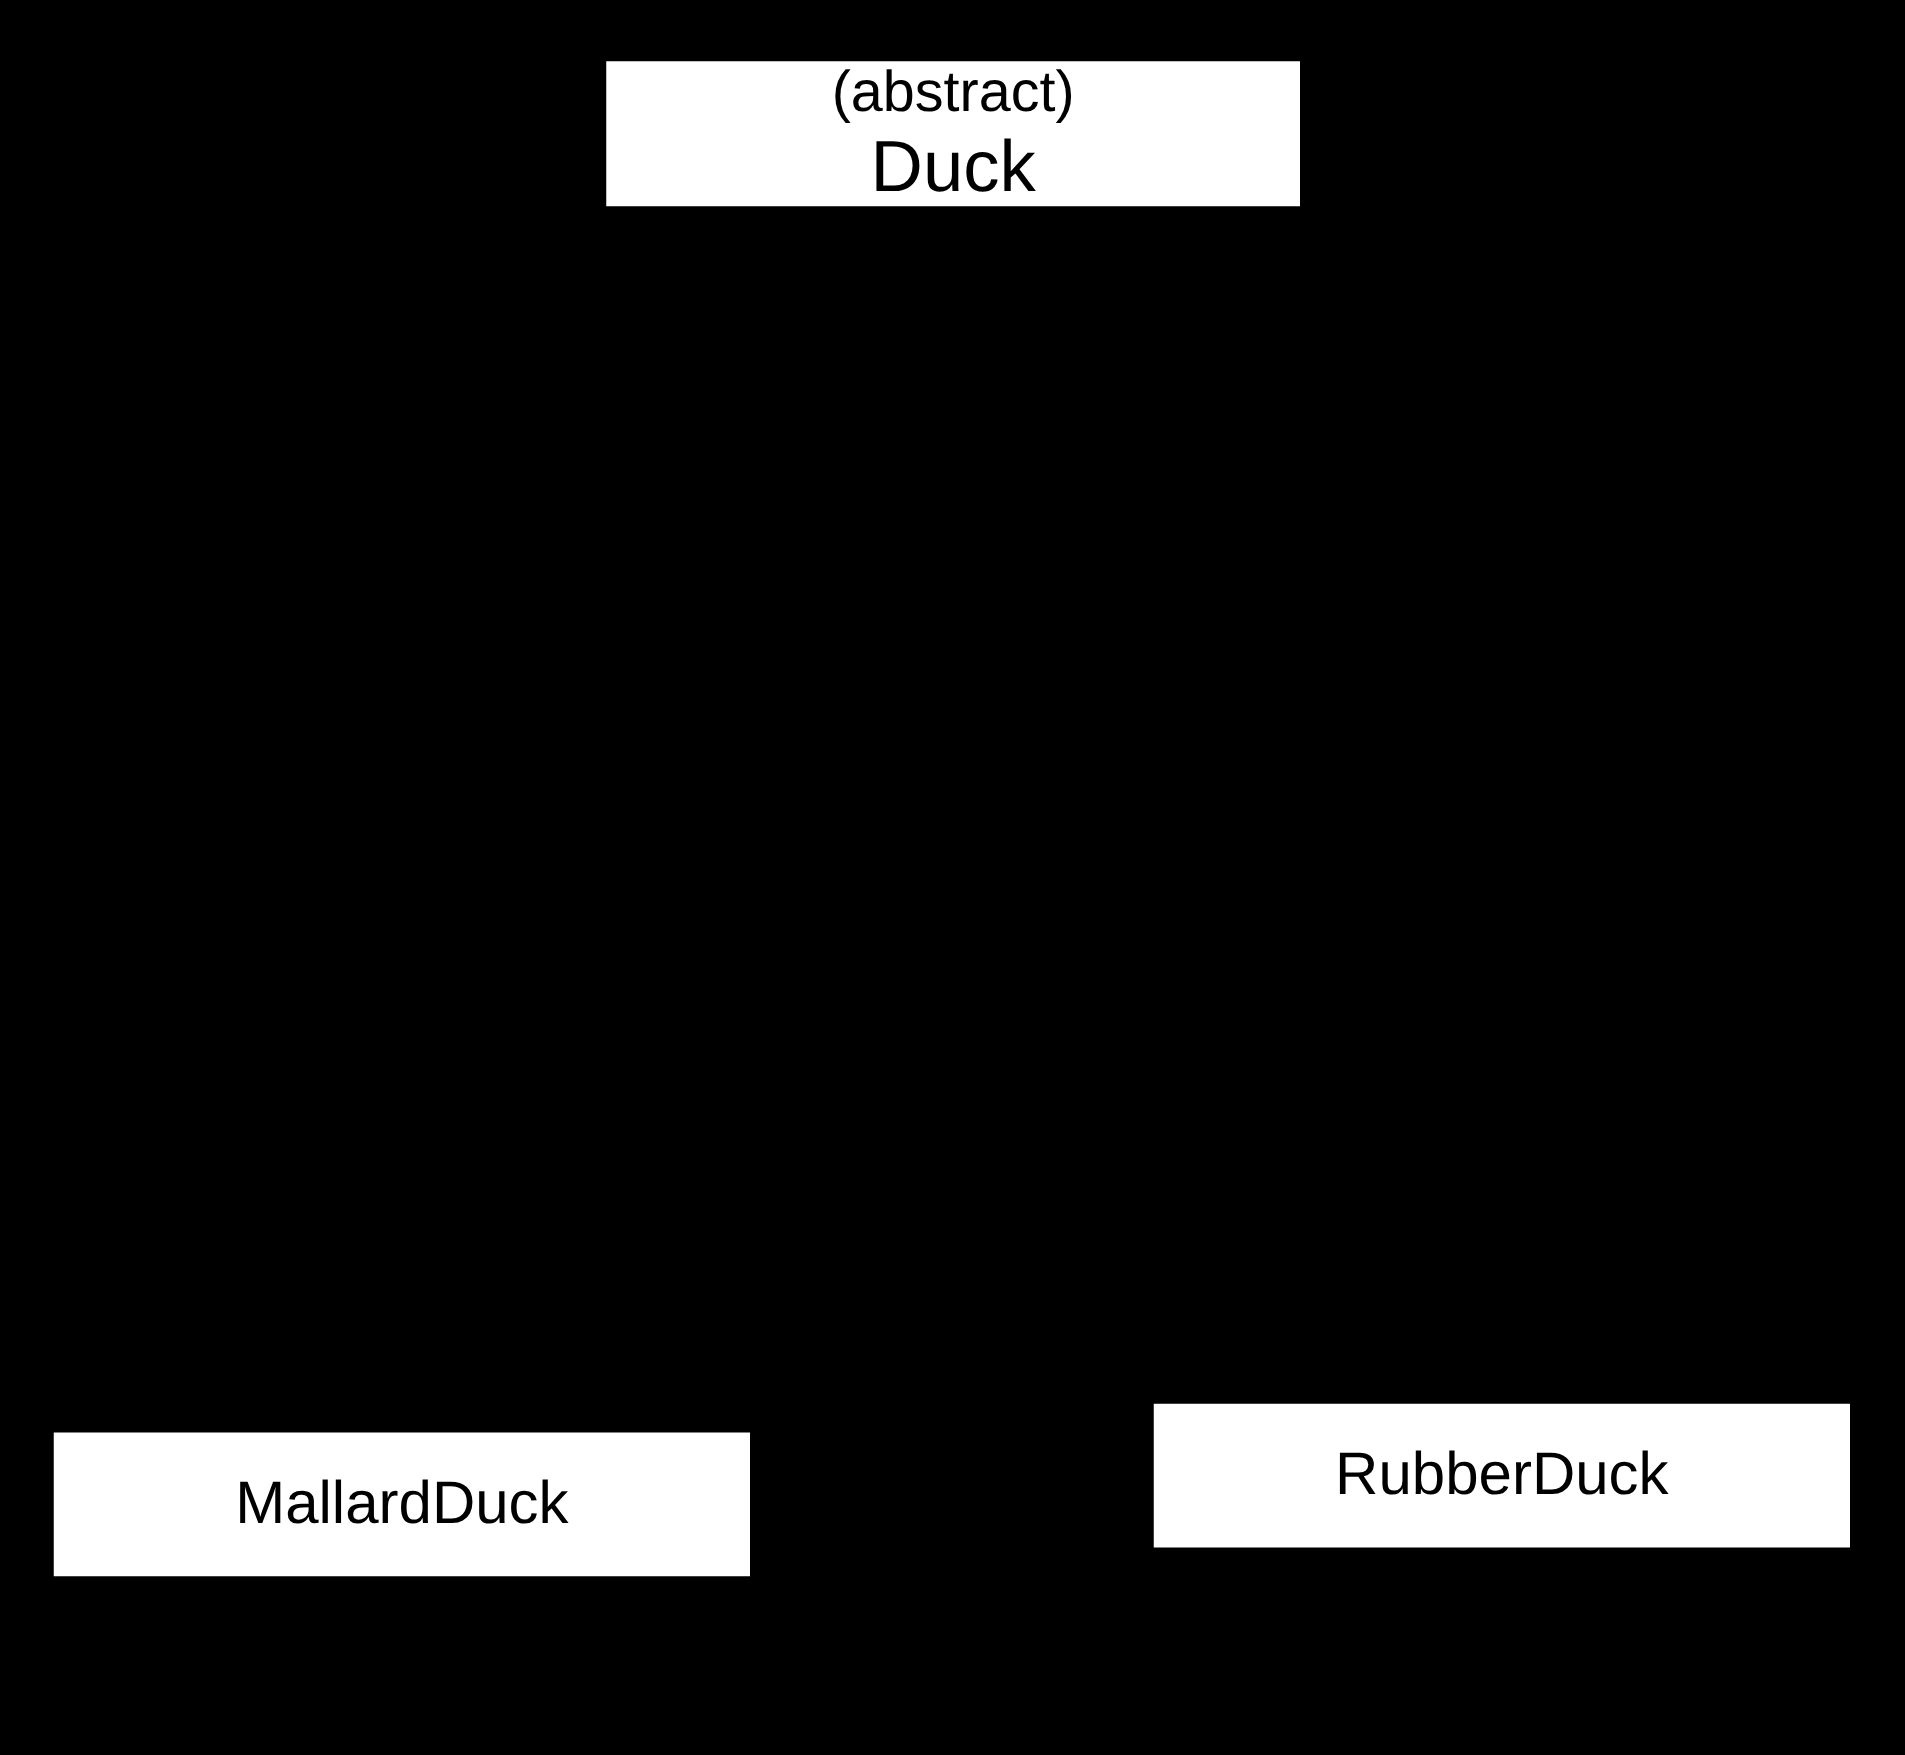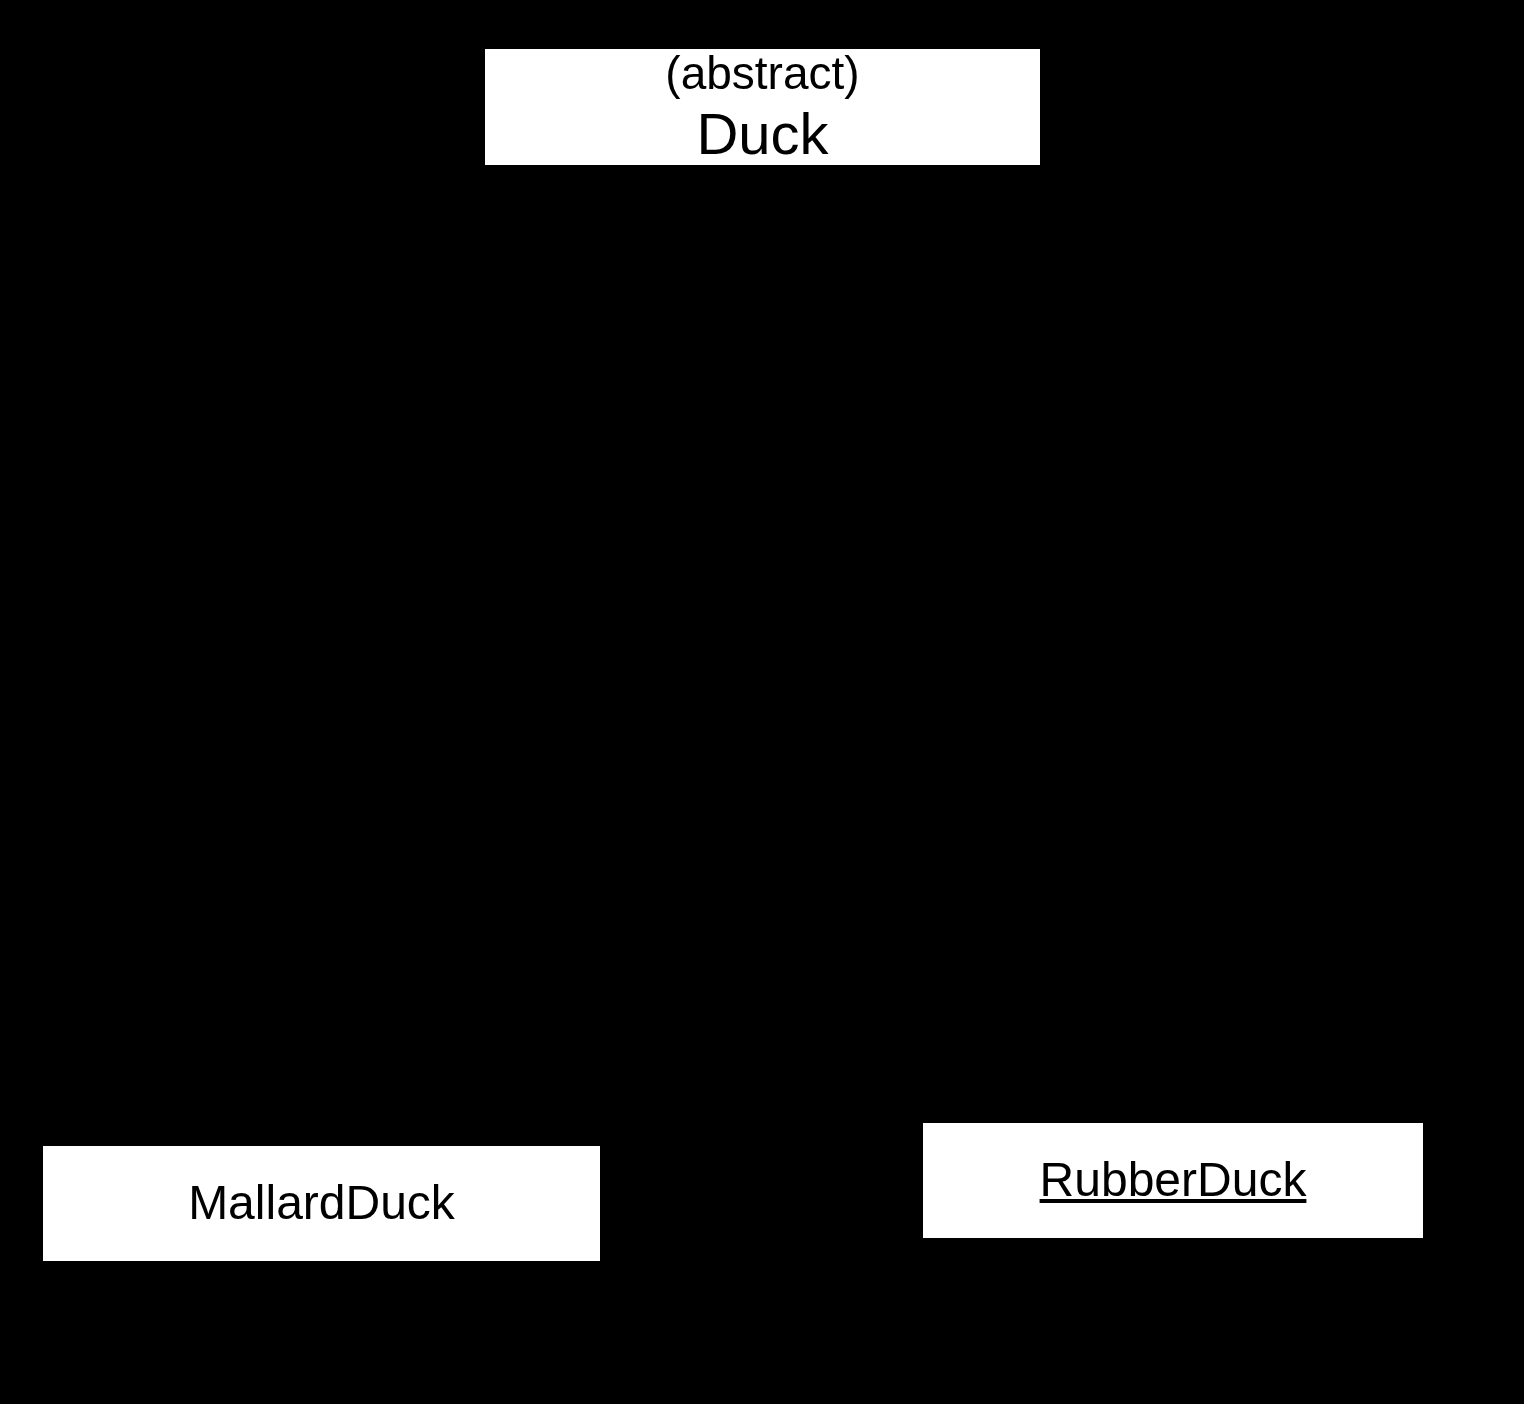"RubberDuck" #rubberduck-class-box { text-decoration: underline -> none; width: 500px -> 557px }
